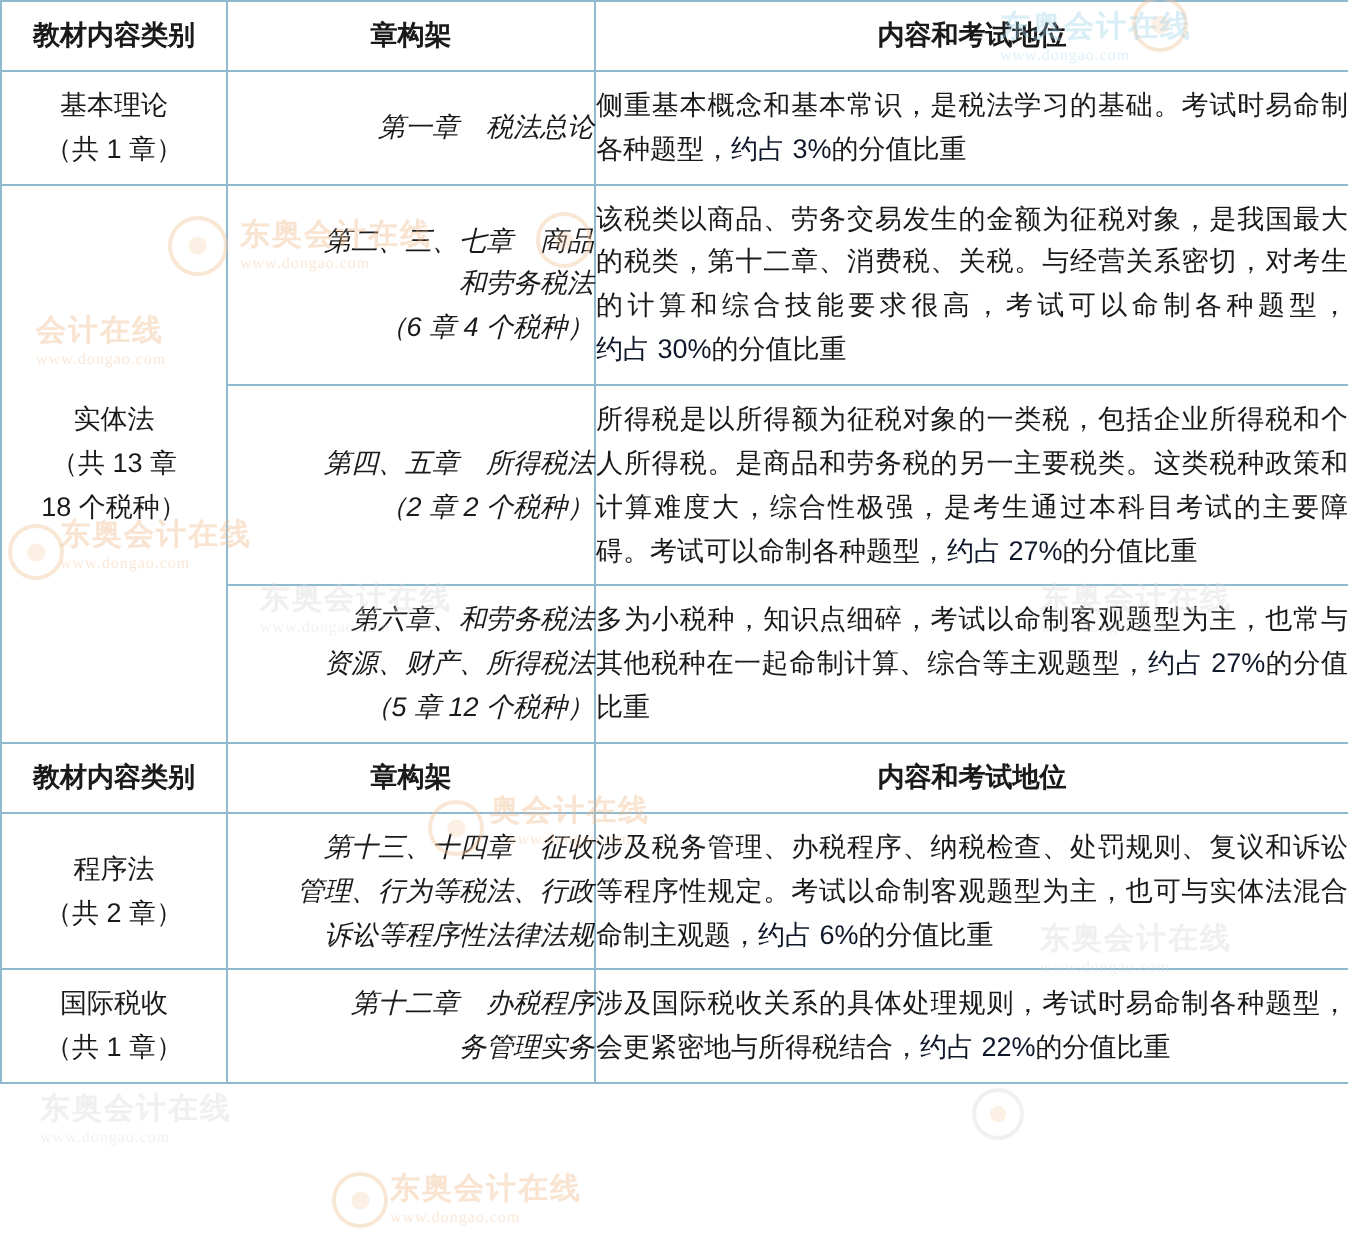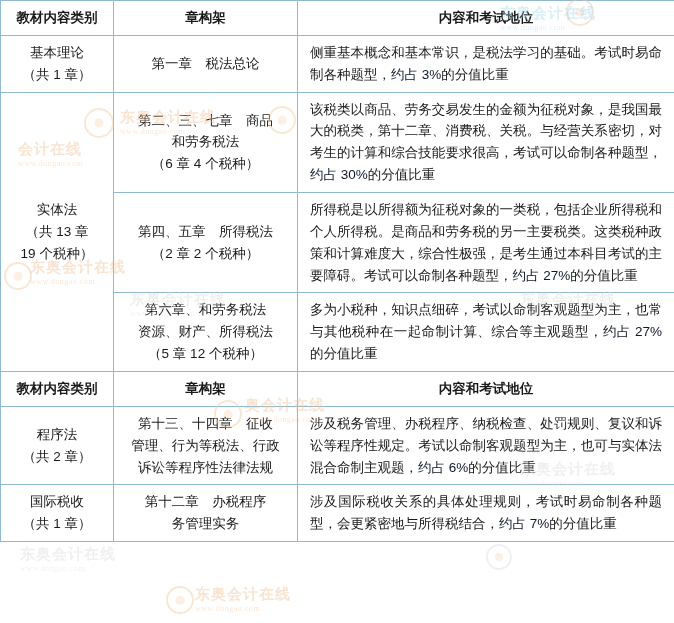"教材内容类别" table.doc-table td, table.doc-table th { padding: 6px 12px -> 6px 0 }
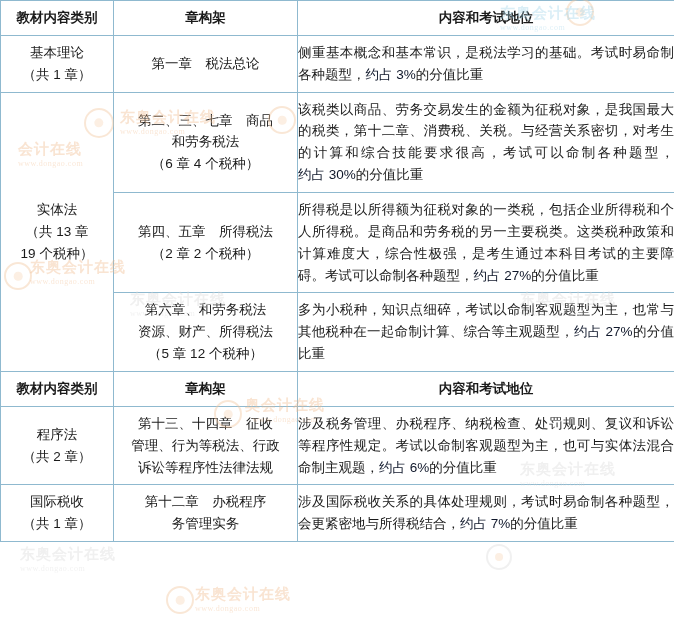"第一章 税法总论" td.chap { font-style: none -> italic; text-align: center -> right }
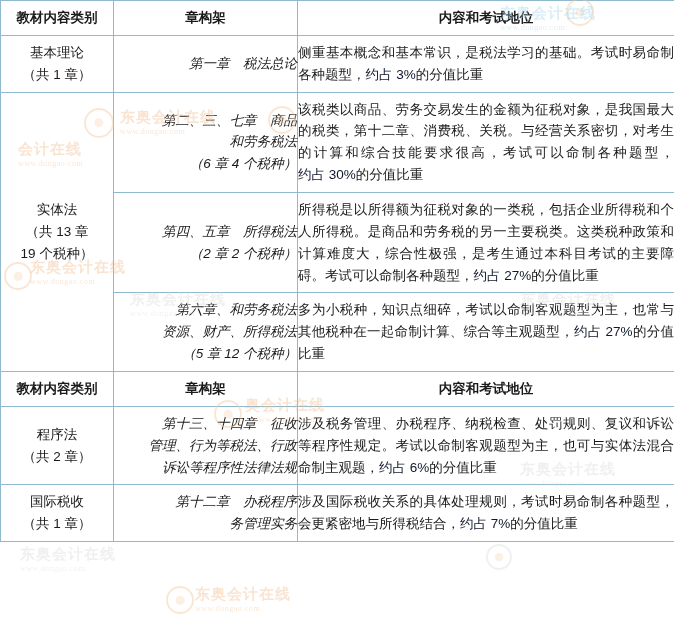"会计在线" div.wm { top: 140px -> 156px }
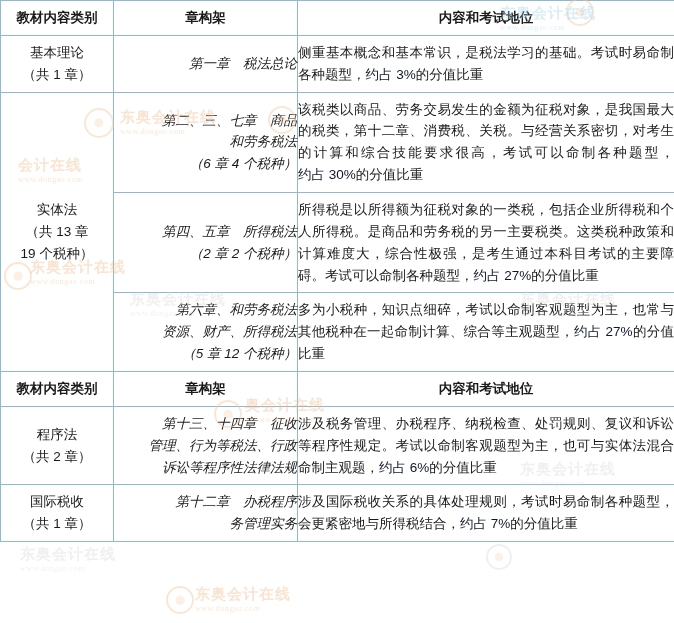"19 个税种）" span.cell-line { text: 19 -> 18 }
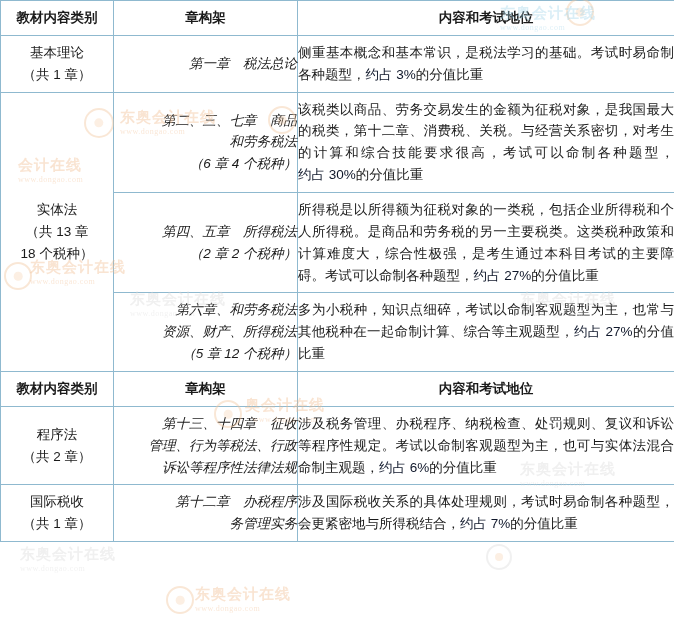"约占 7%" span.hl { text: 7% -> 22% }
